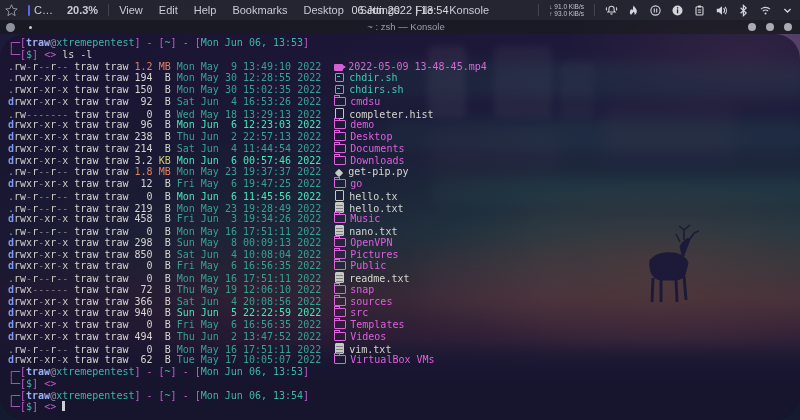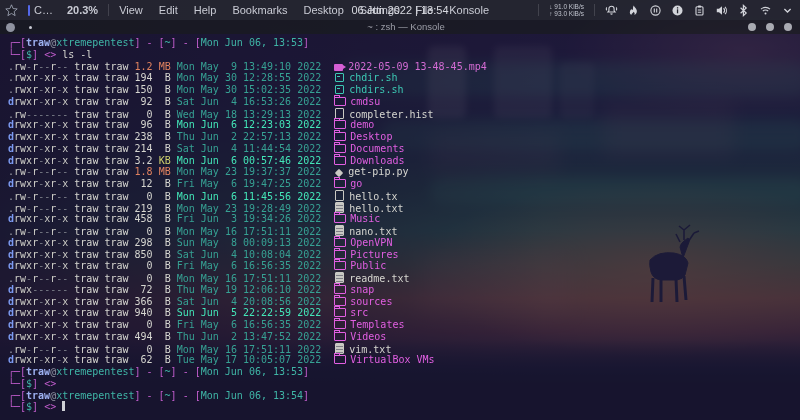"┌─[traw@xtremepentest] - [~] - [Mon" .term { border-radius: none -> 25px }
